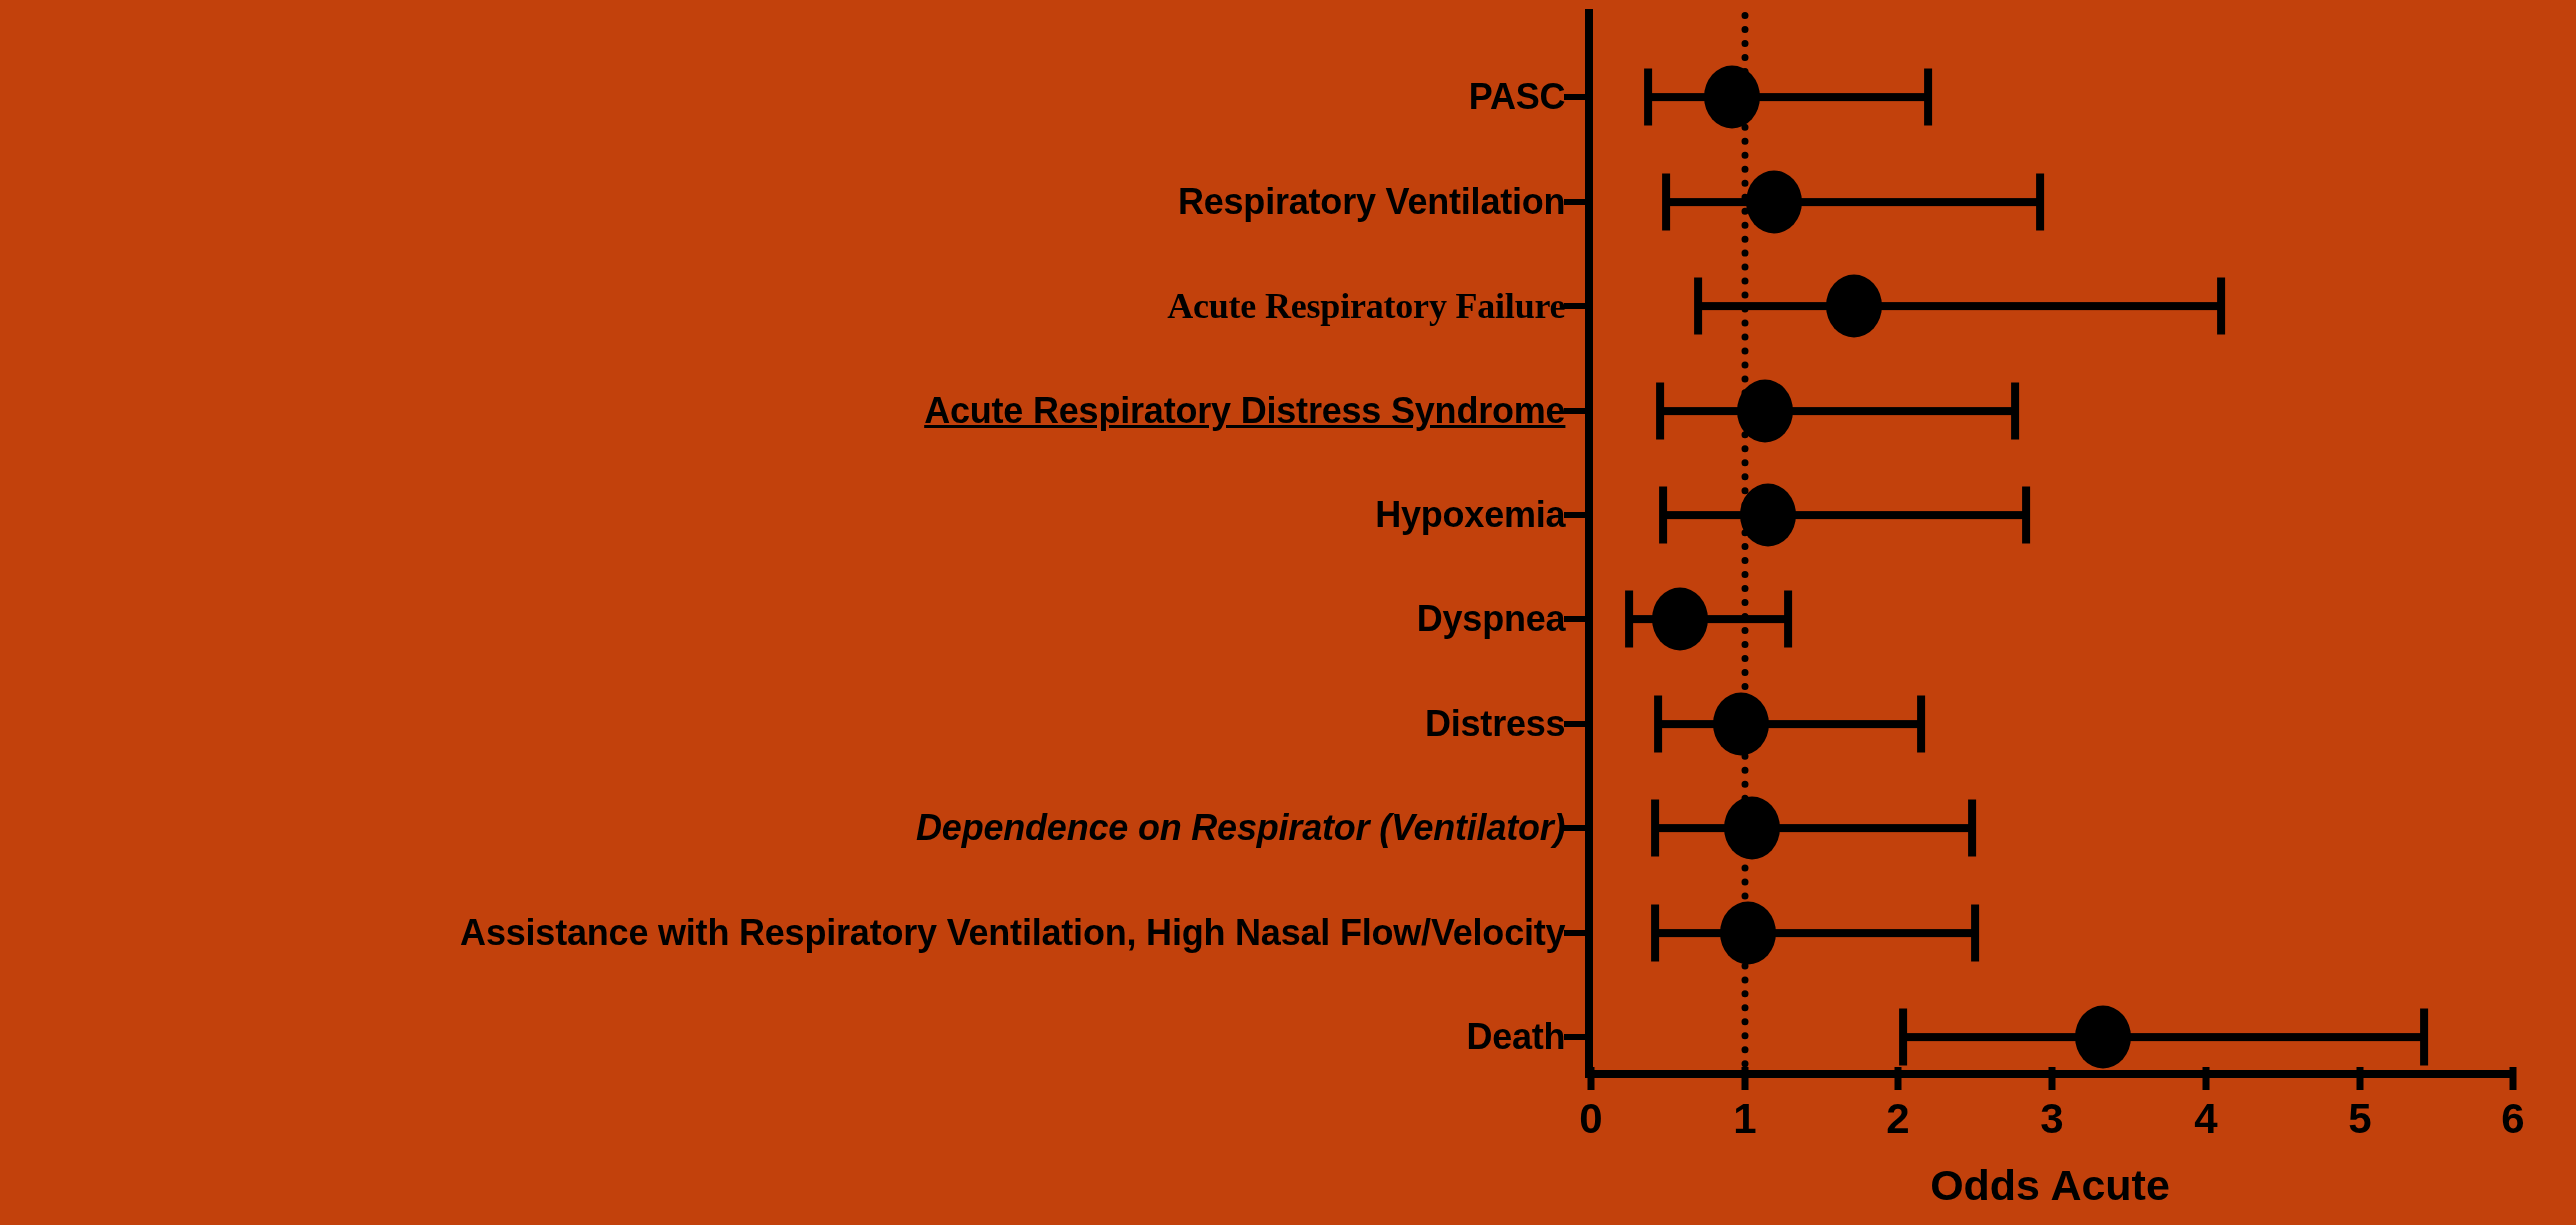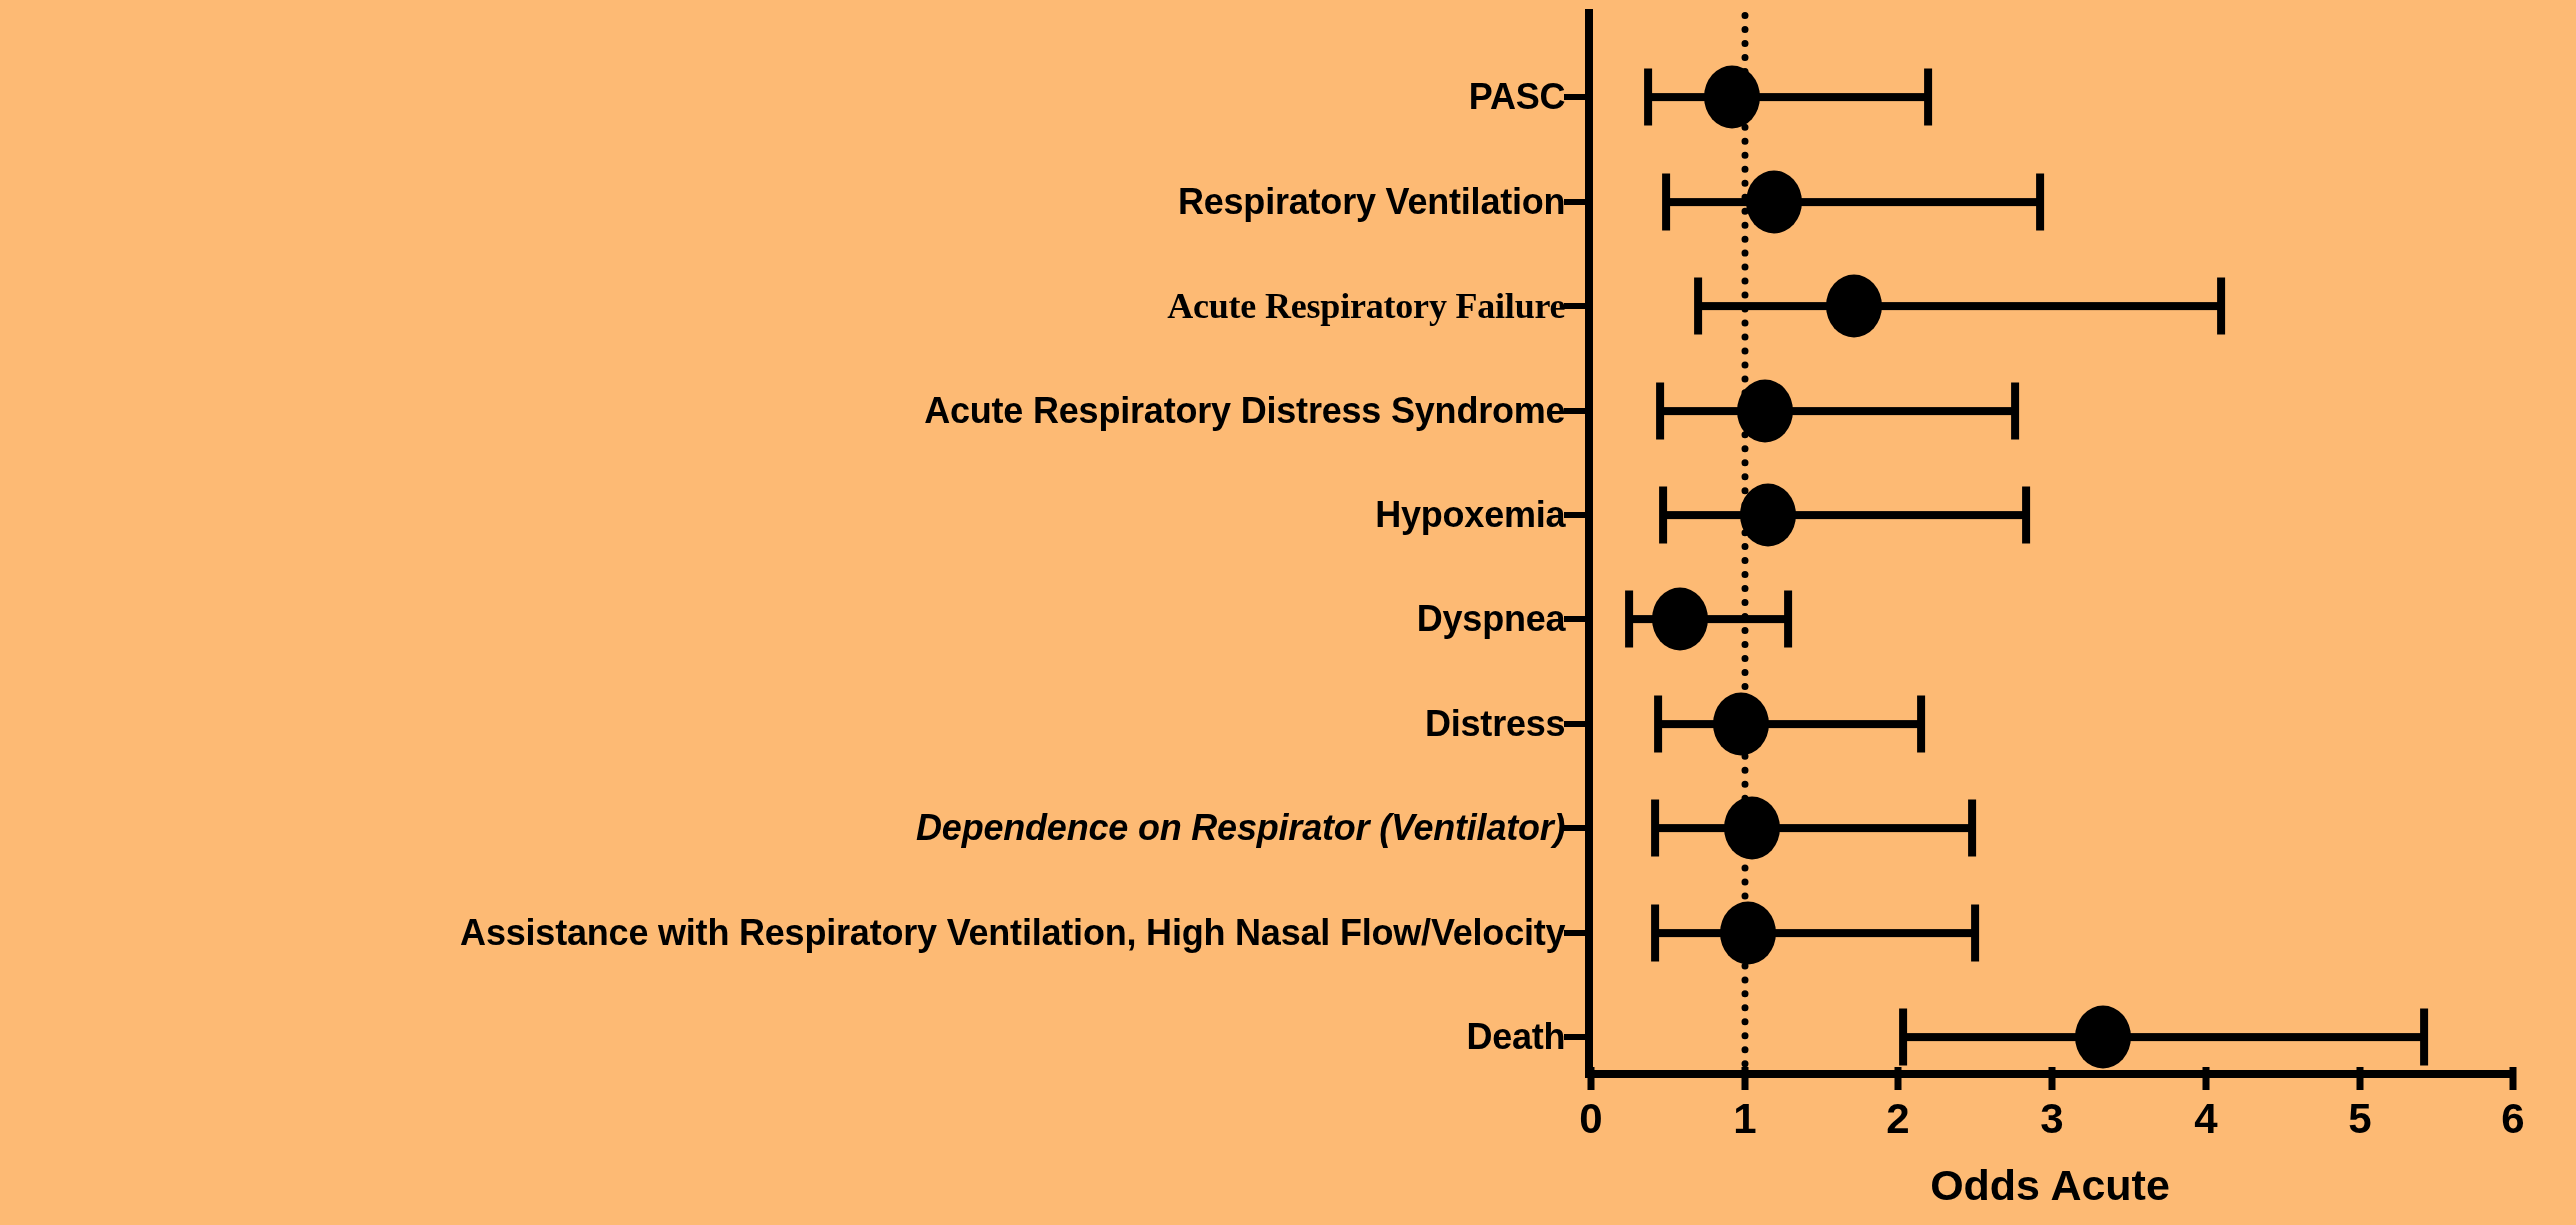"PASC" #plot-root { background: #fdba74 -> #c2410c }
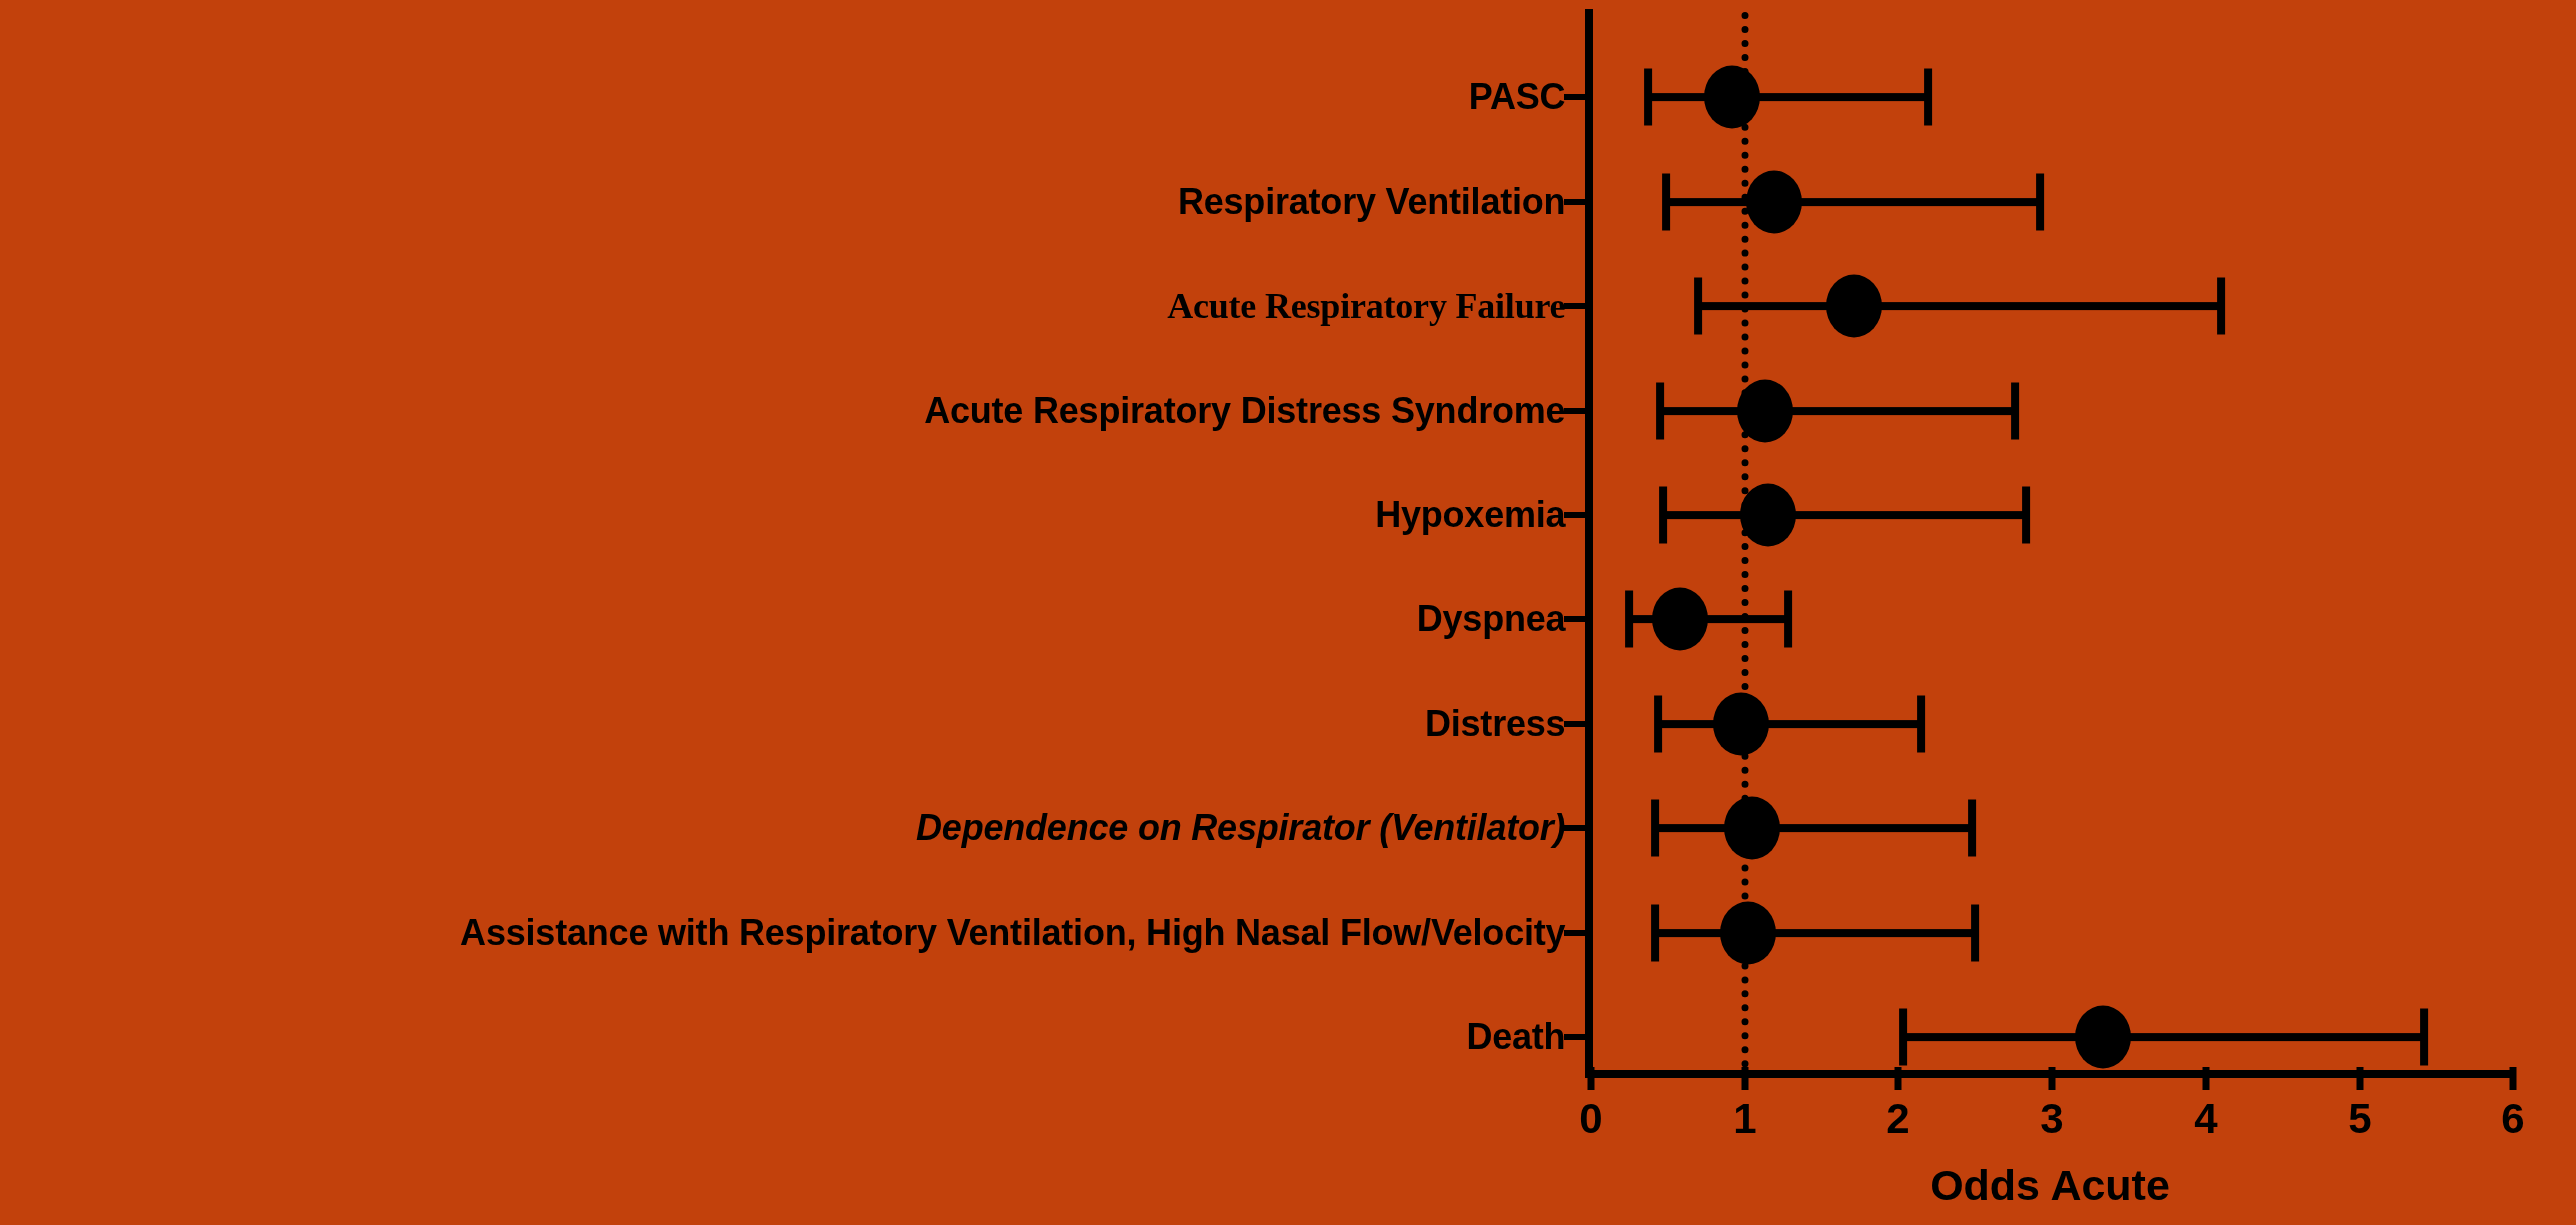"Acute Respiratory Distress Syndrome" div.cat-label { text-decoration: none -> underline }
